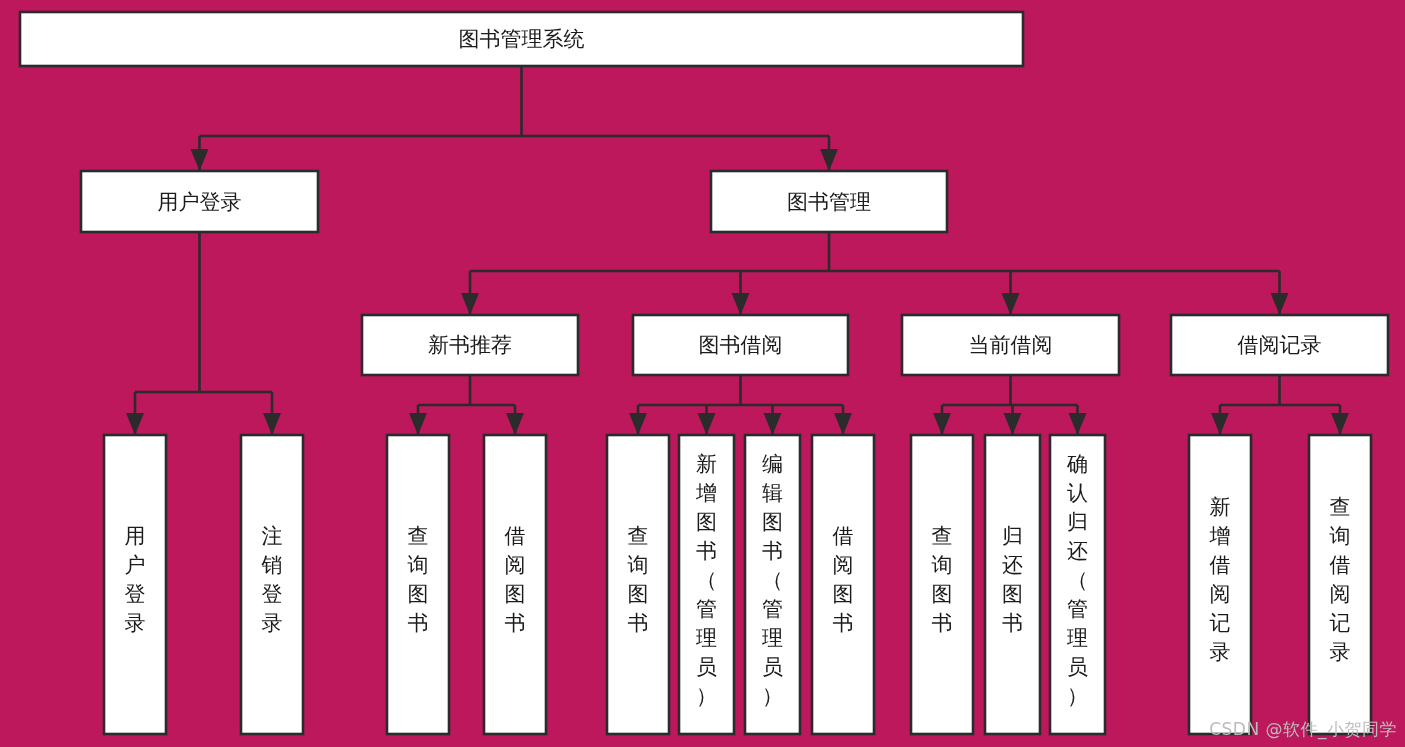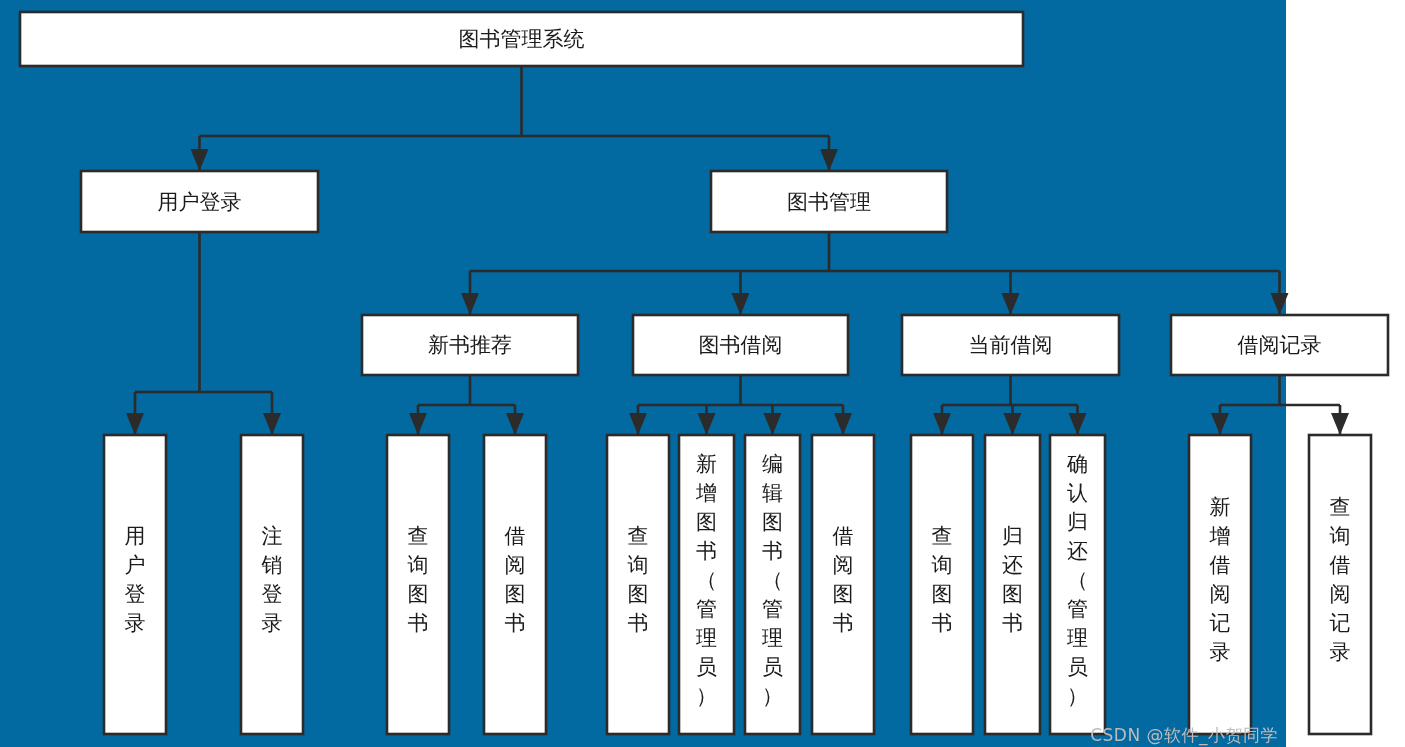"图书管理系统" #diagram-root { background: #0369a1 -> #be185d; width: 1286px -> 1405px }
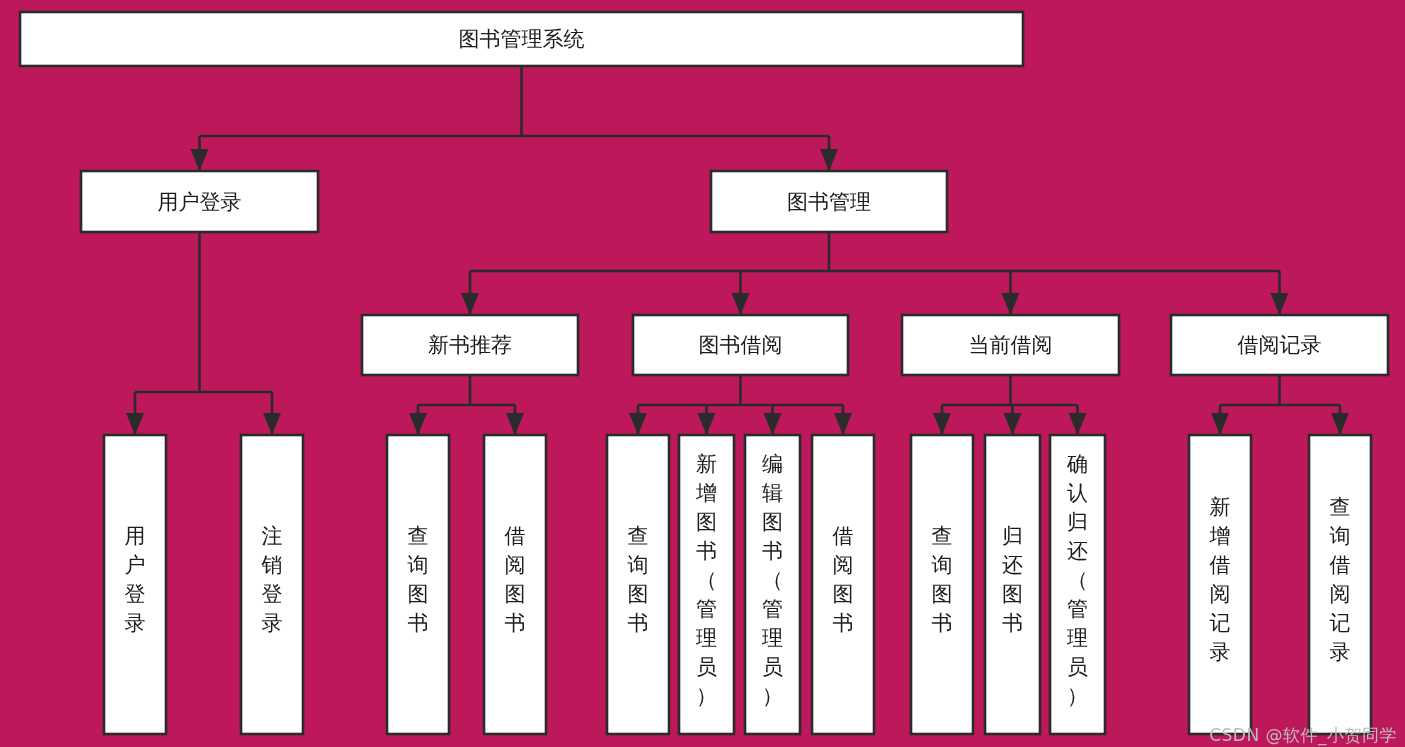"CSDN @软件_小贺同学" .watermark { bottom: 0 -> 6px }
